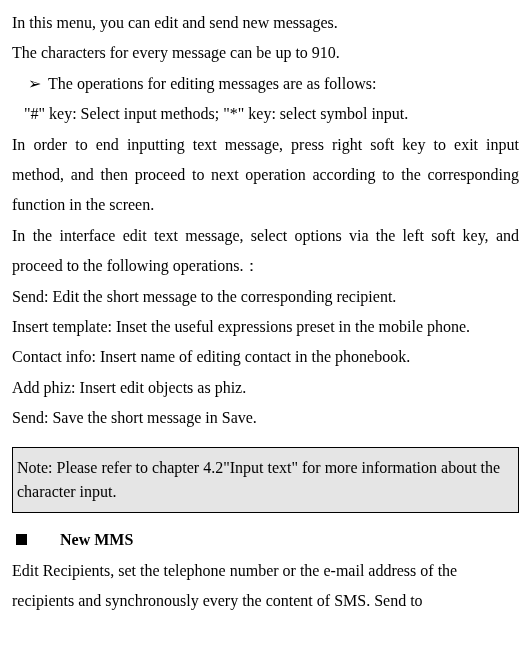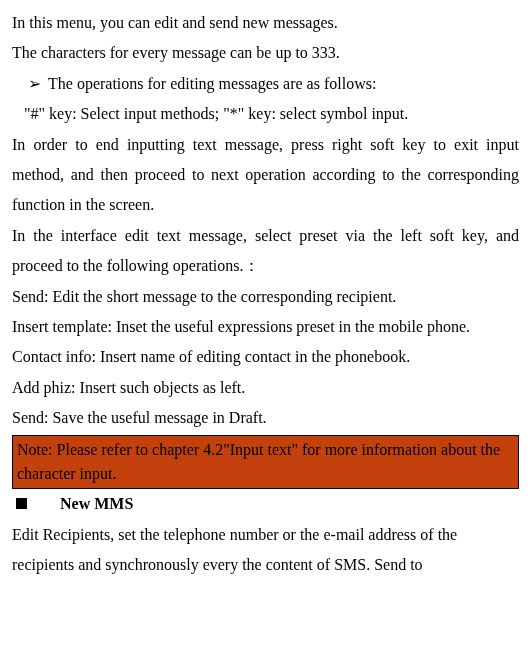"The characters for every message" p { text: 333 -> 910 }
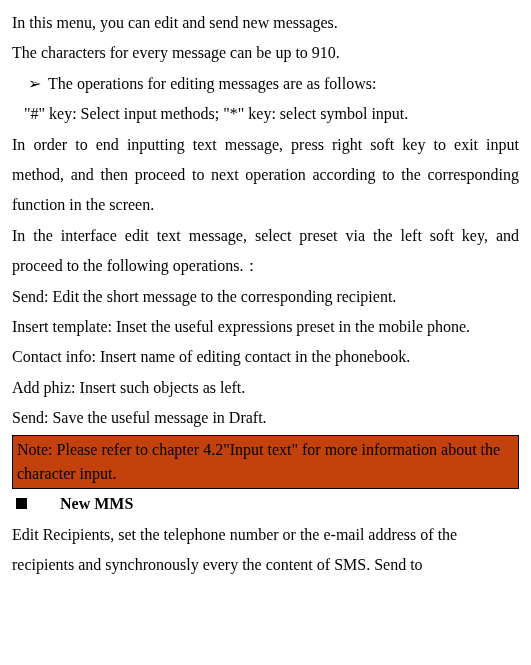"In the interface edit text" p.justify { text: preset -> options }
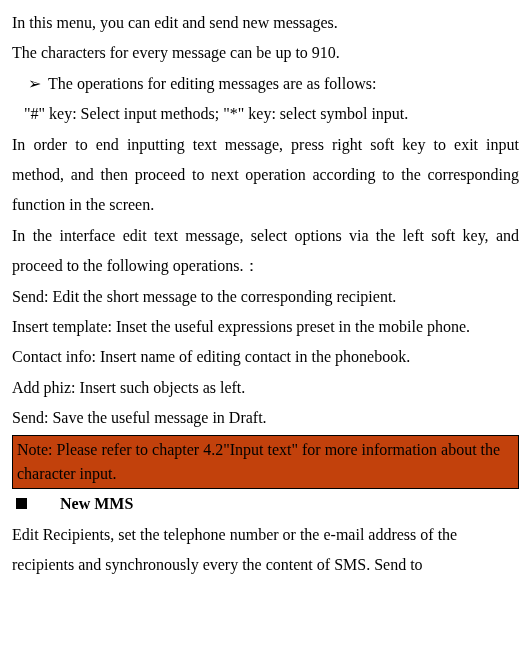": Insert such objects as" span { text: such objects as left -> edit objects as phiz }
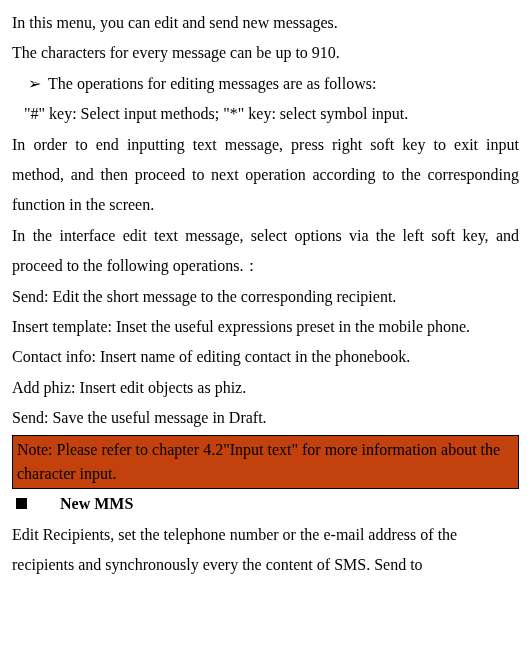": Save the useful message" span { text: useful message in Draft -> short message in Save }
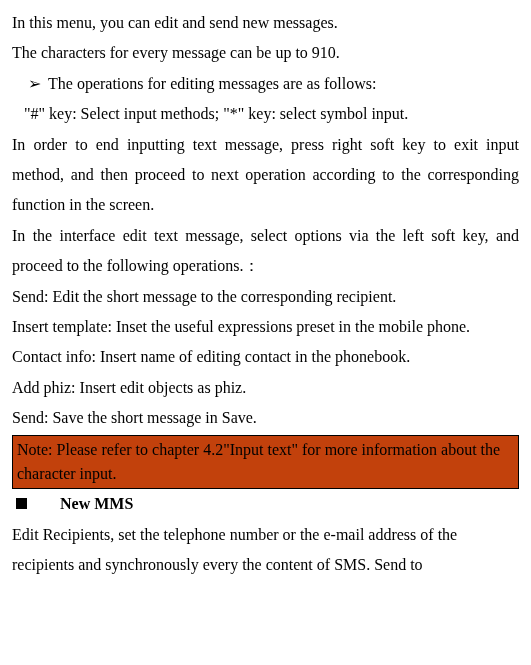"Note: Please refer to chapter" .note-box { background: #c2410c -> #e5e5e5; margin-top: 2px -> 14px; padding: 2px 4px -> 8px 4px }
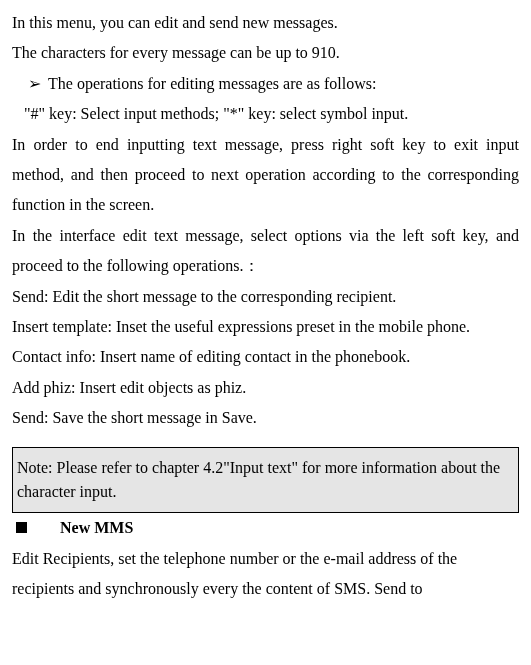"New MMS" .square-line { margin-top: 0 -> 12px }
